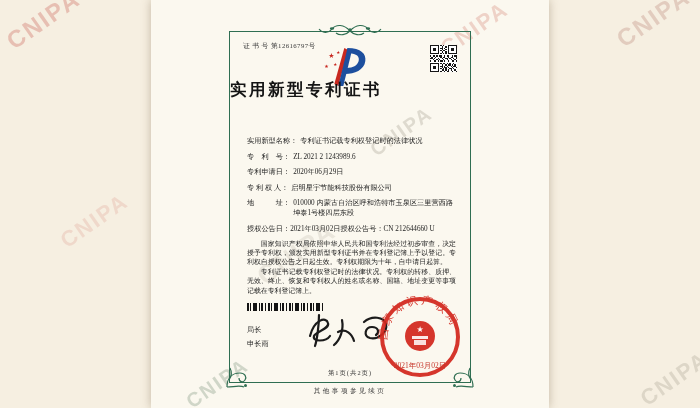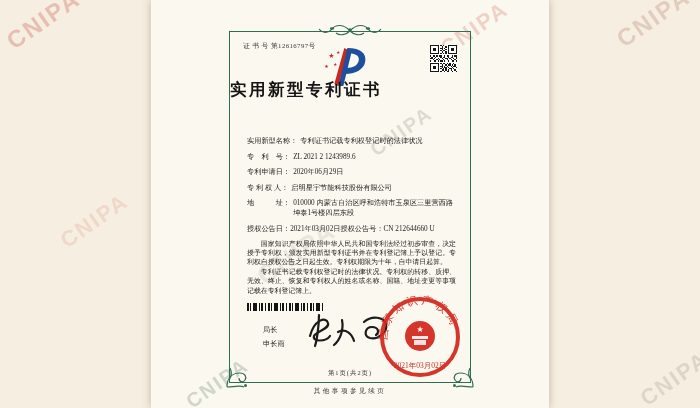"局长" .director { margin-left: 16px -> none }
